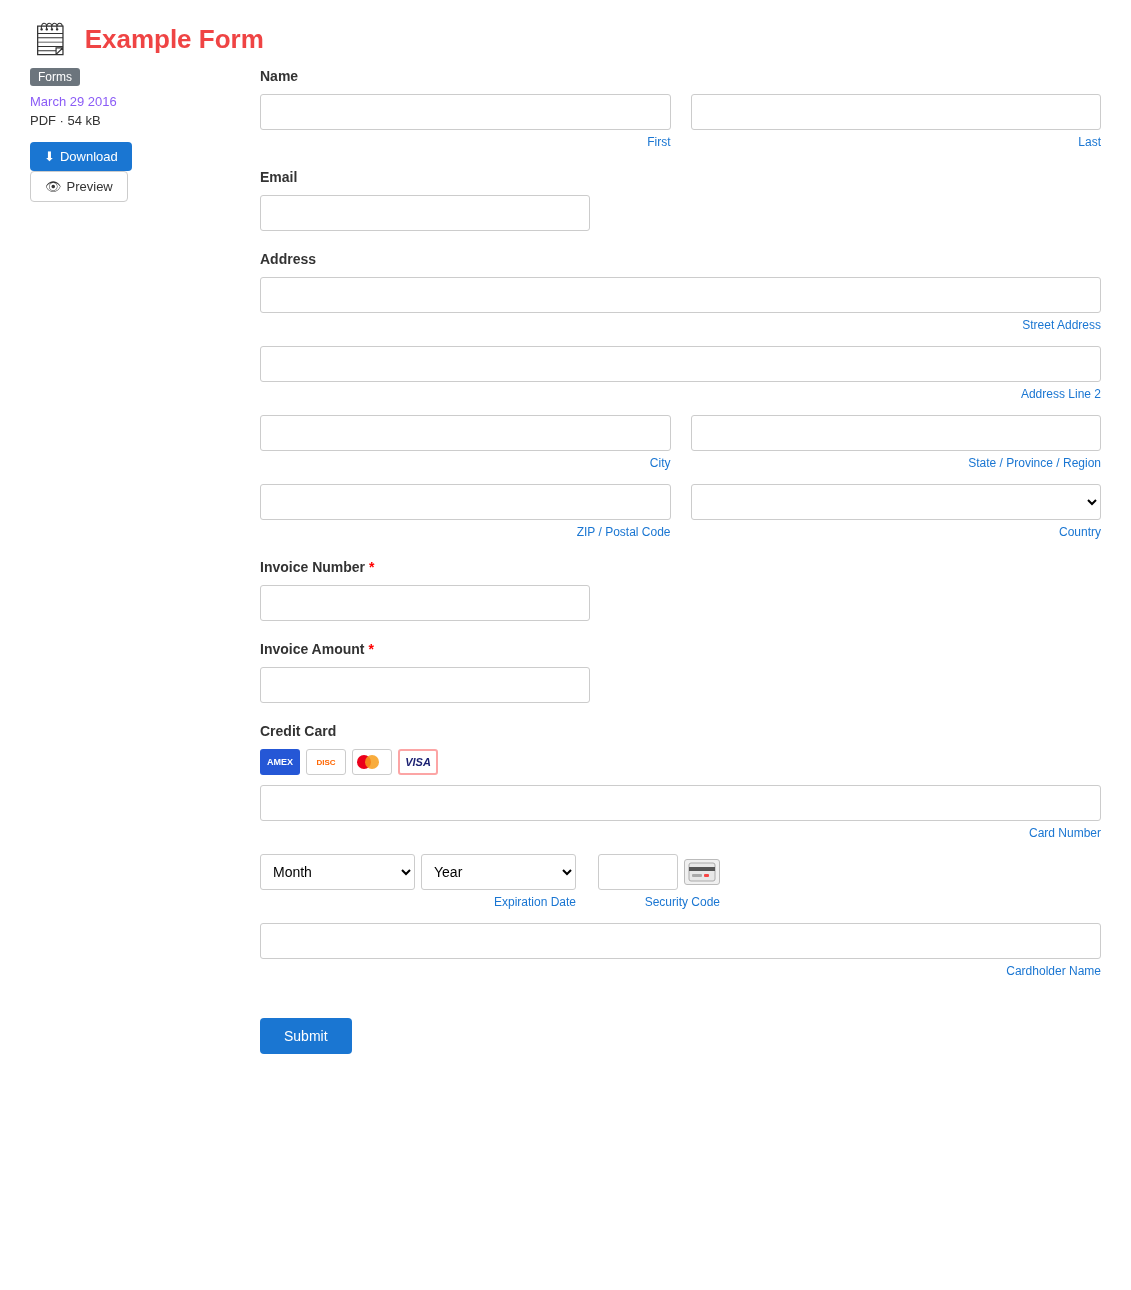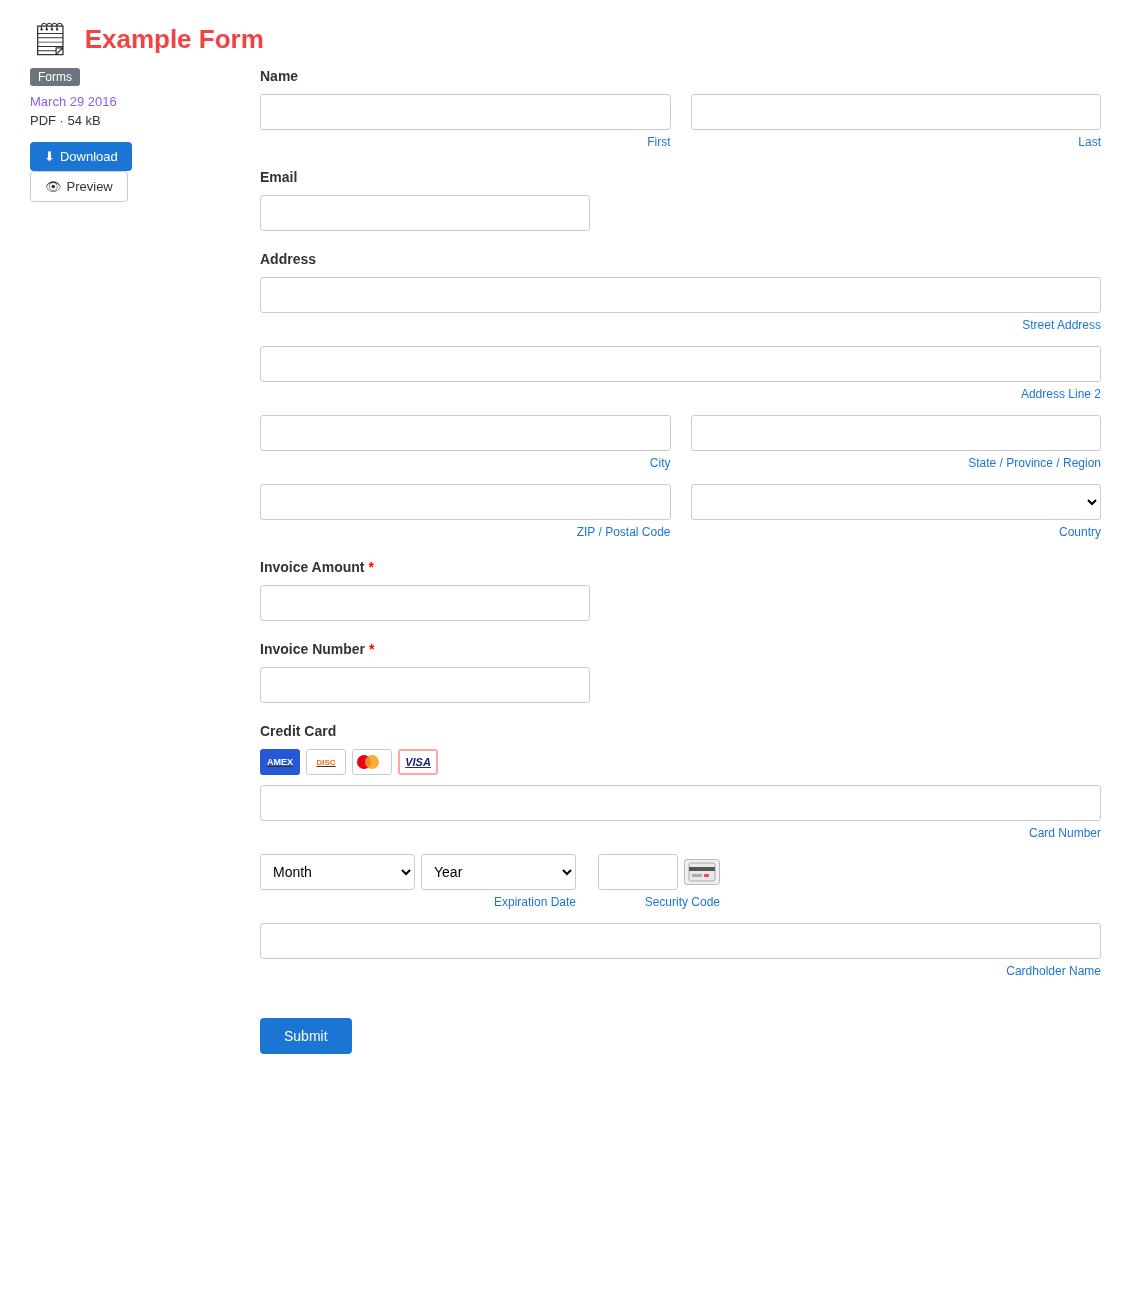"Invoice Amount *" div.form-section { order: before "Invoice Number *" -> after "Invoice Number *" }
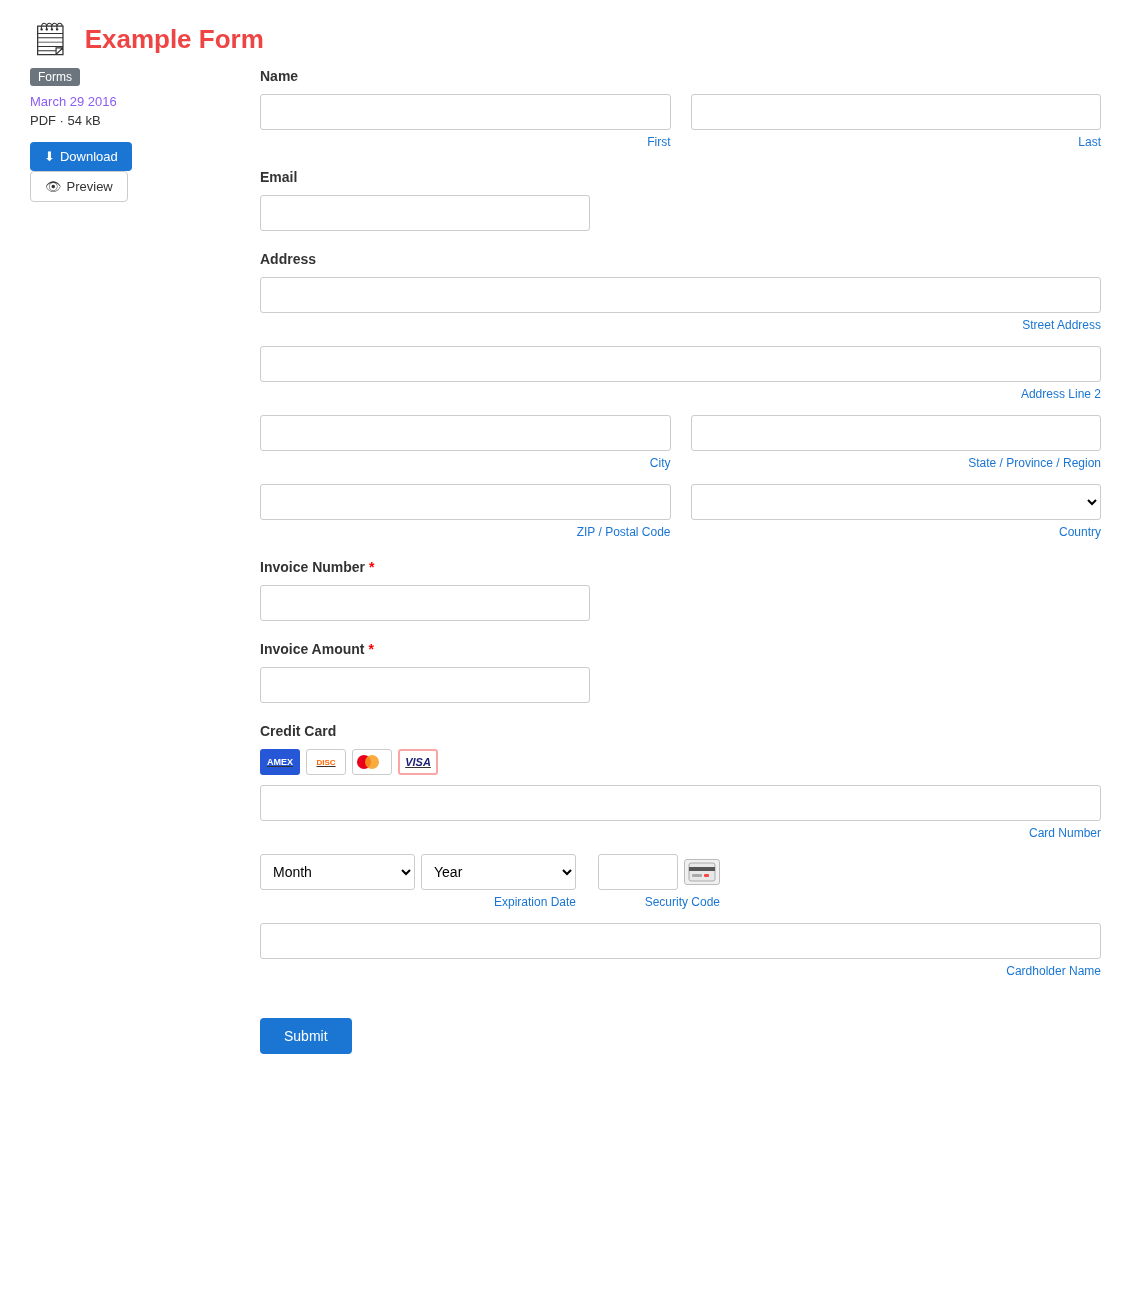"AMEX" .card-icons { text-decoration: underline -> none }
